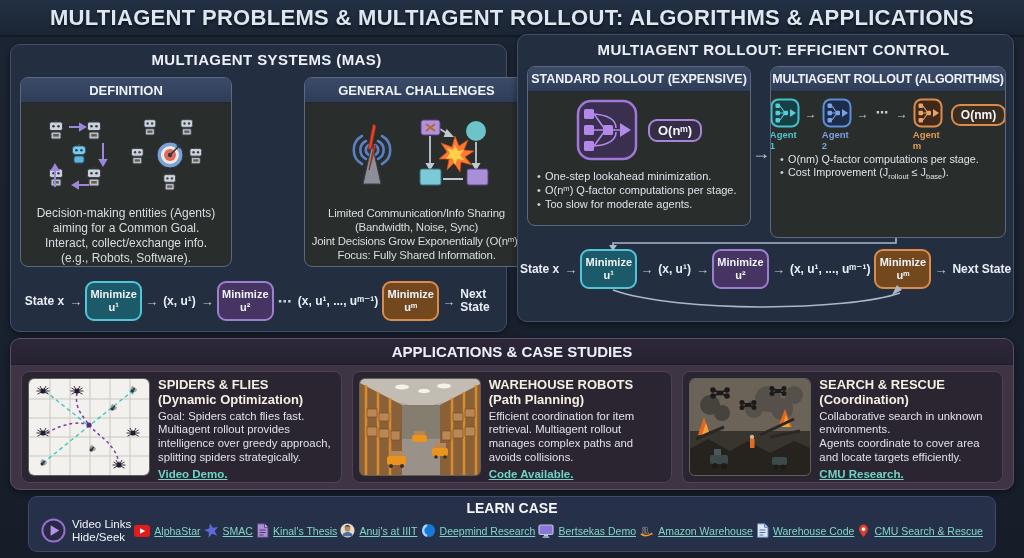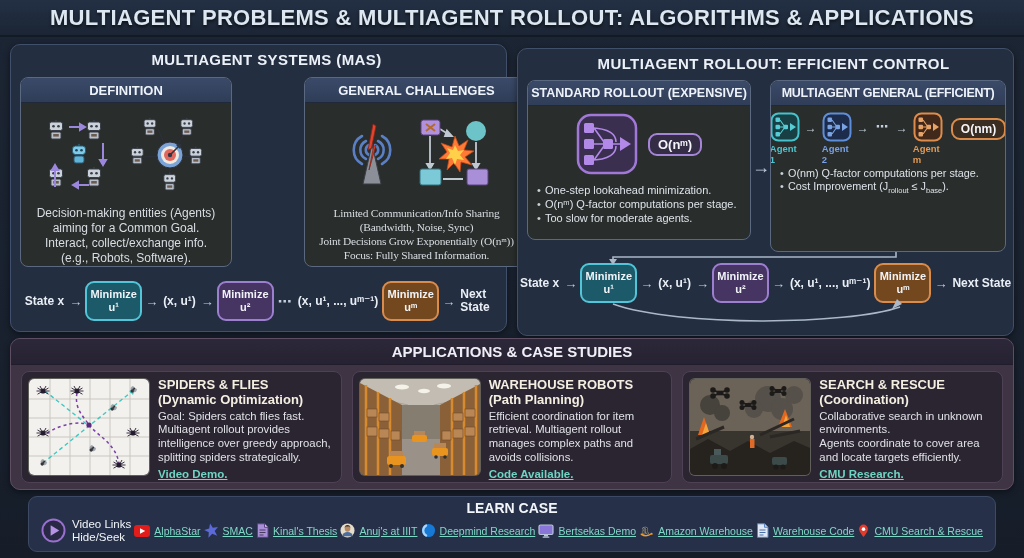"MULTIAGENT ROLLOUT: EFFICIENT CONTROL" #rollout-panel { top: 48px -> 34px }
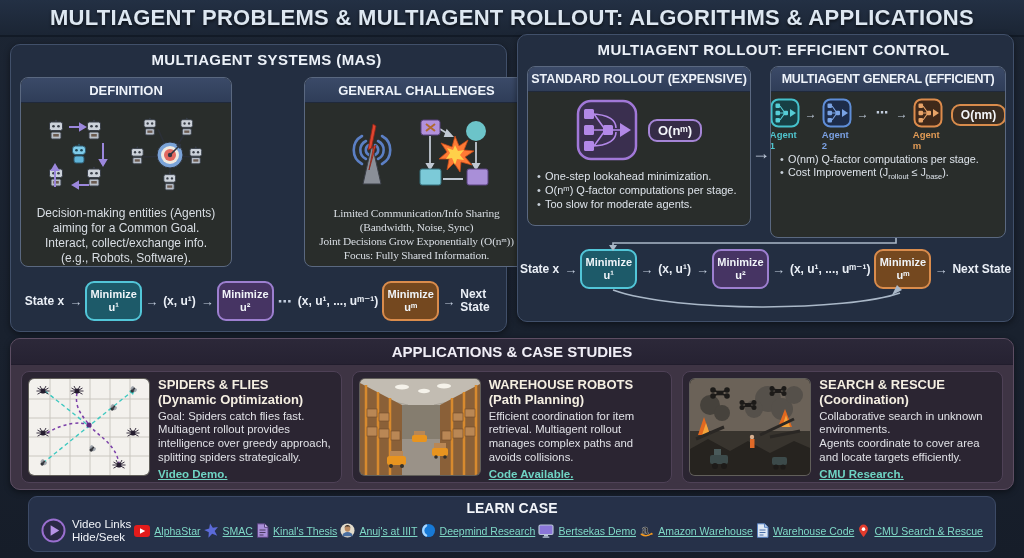"MULTIAGENT GENERAL (EFFICIENT)" div.sub-card-header { text: GENERAL (EFFICIENT -> ROLLOUT (ALGORITHMS }
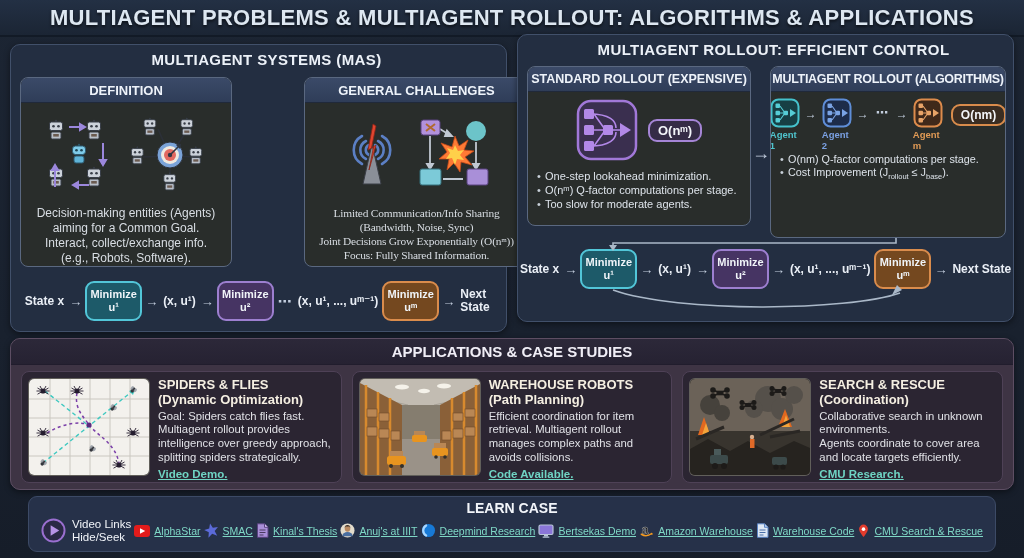"Limited Communication/Info Sharing" #challenges-card .sub-text { font-family: Liberation Serif, serif -> none }
